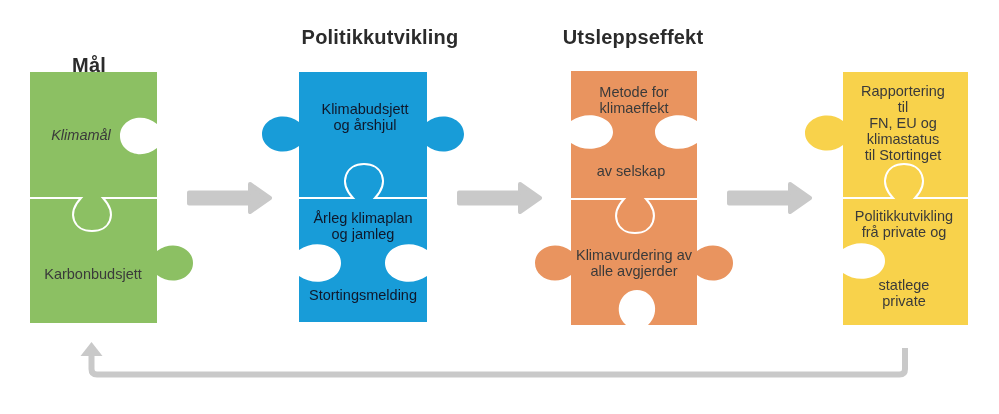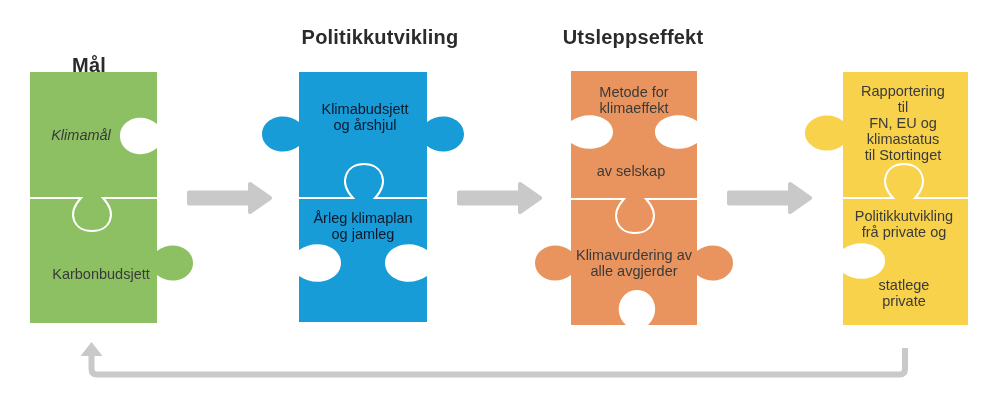"Karbonbudsjett" .lb2 { margin-left: 8px -> none }
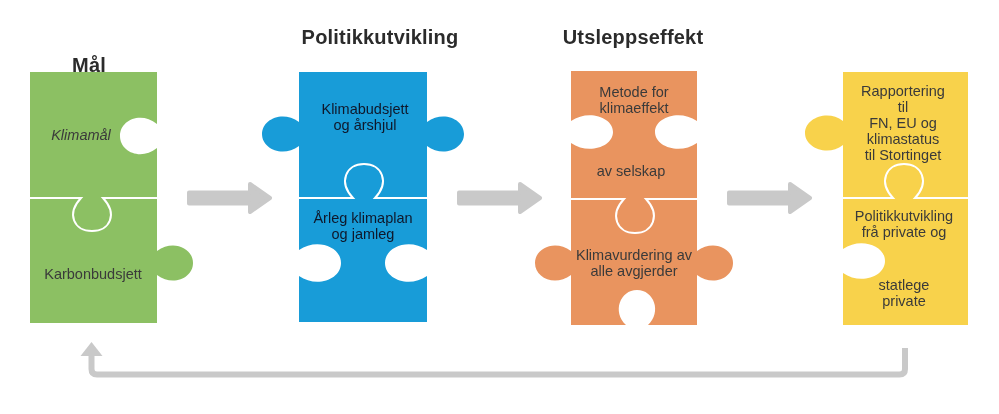"Stortingsmelding" div.label { html: none -> <div>Stortingsmelding</div> }
